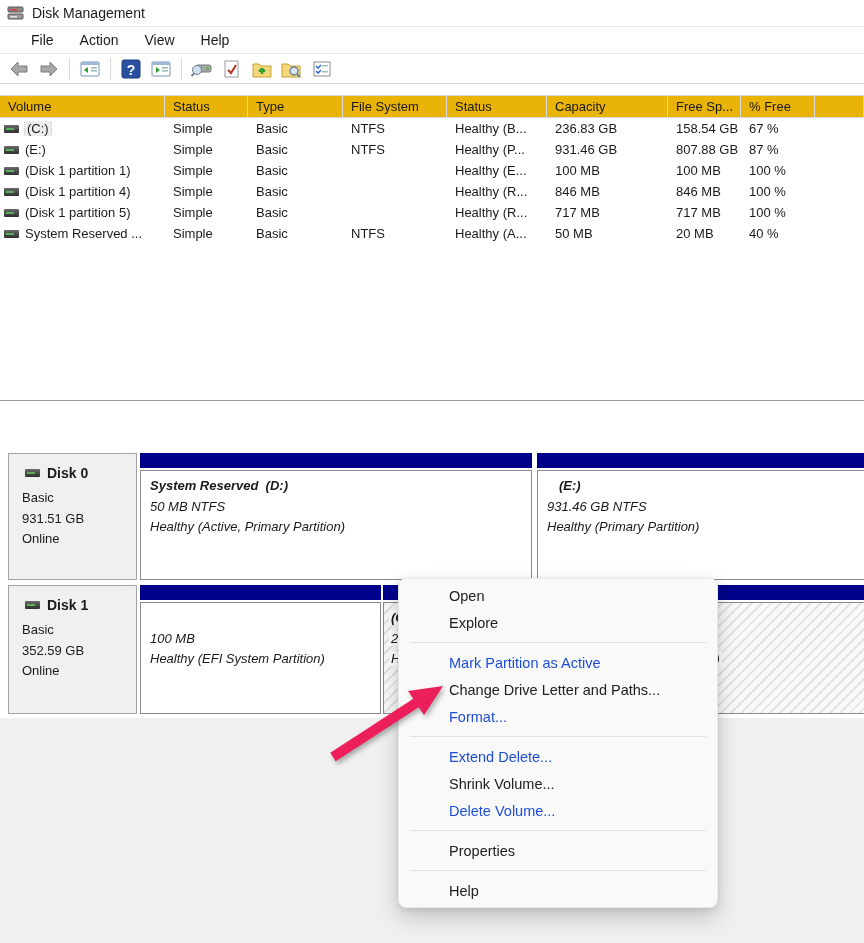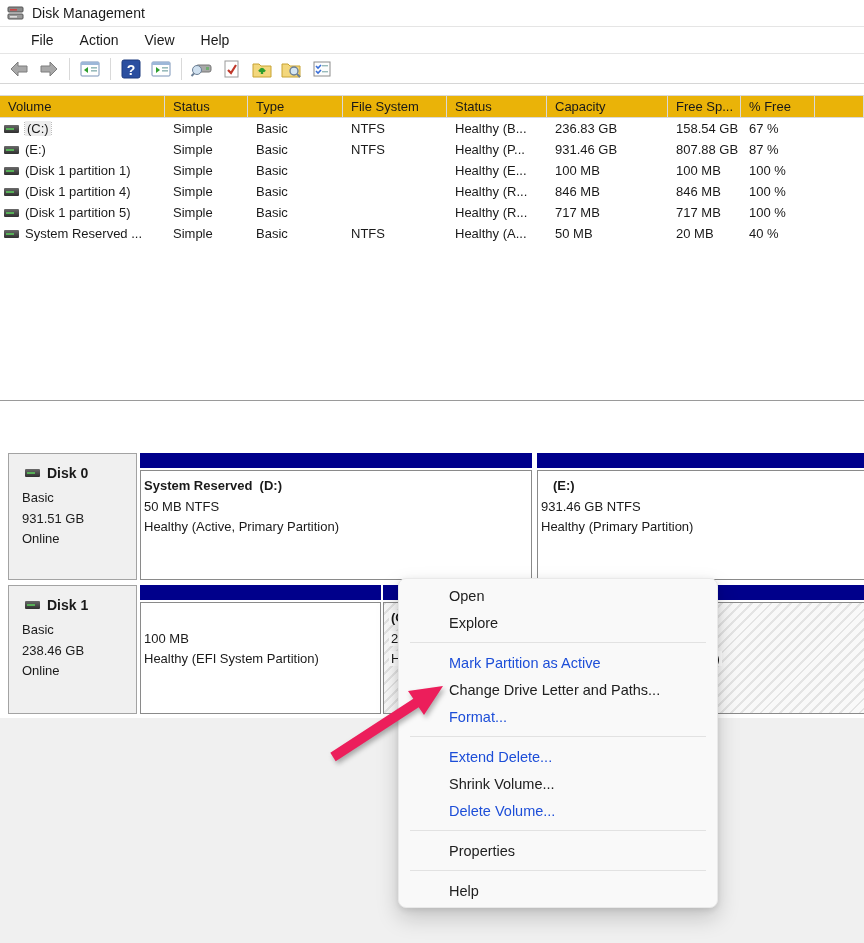"System Reserved (D:)" .part .pbox { font-style: none -> italic; padding: 5px 1px -> 5px 7px }
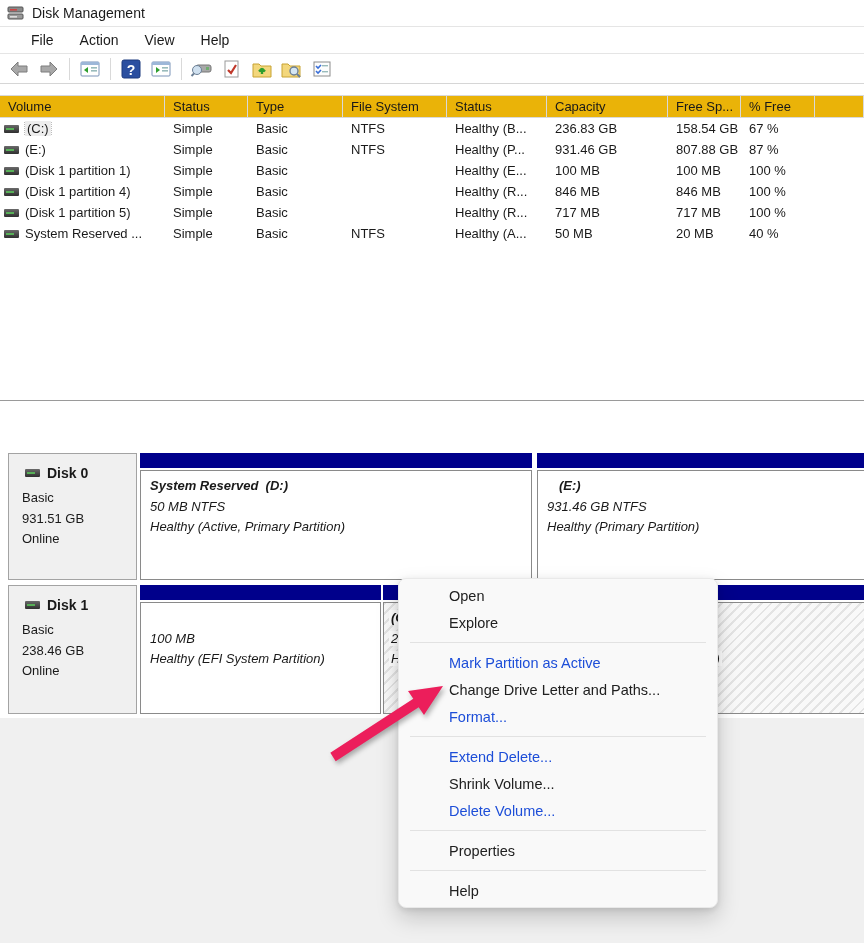"238.46 GB" div.dl-line { text: 238.46 -> 352.59 }
